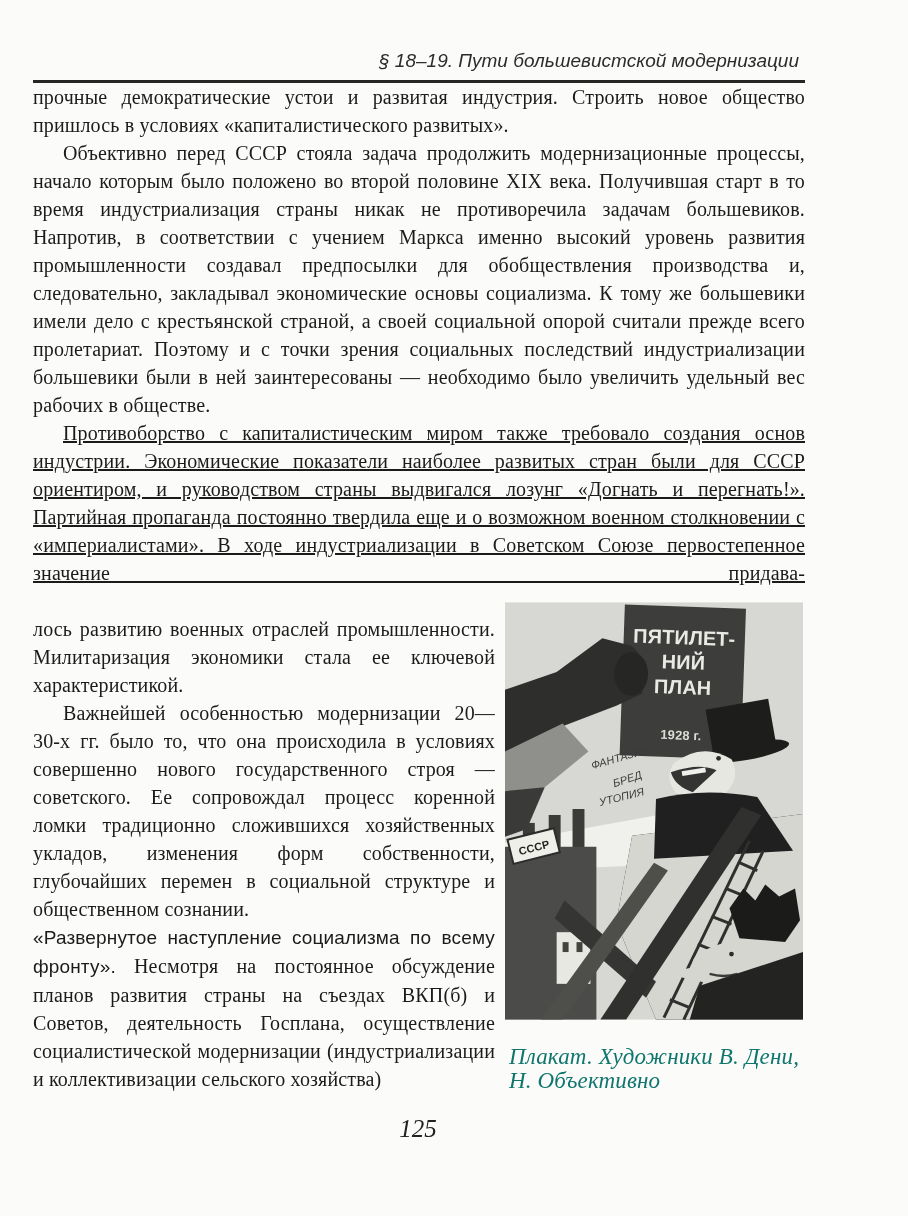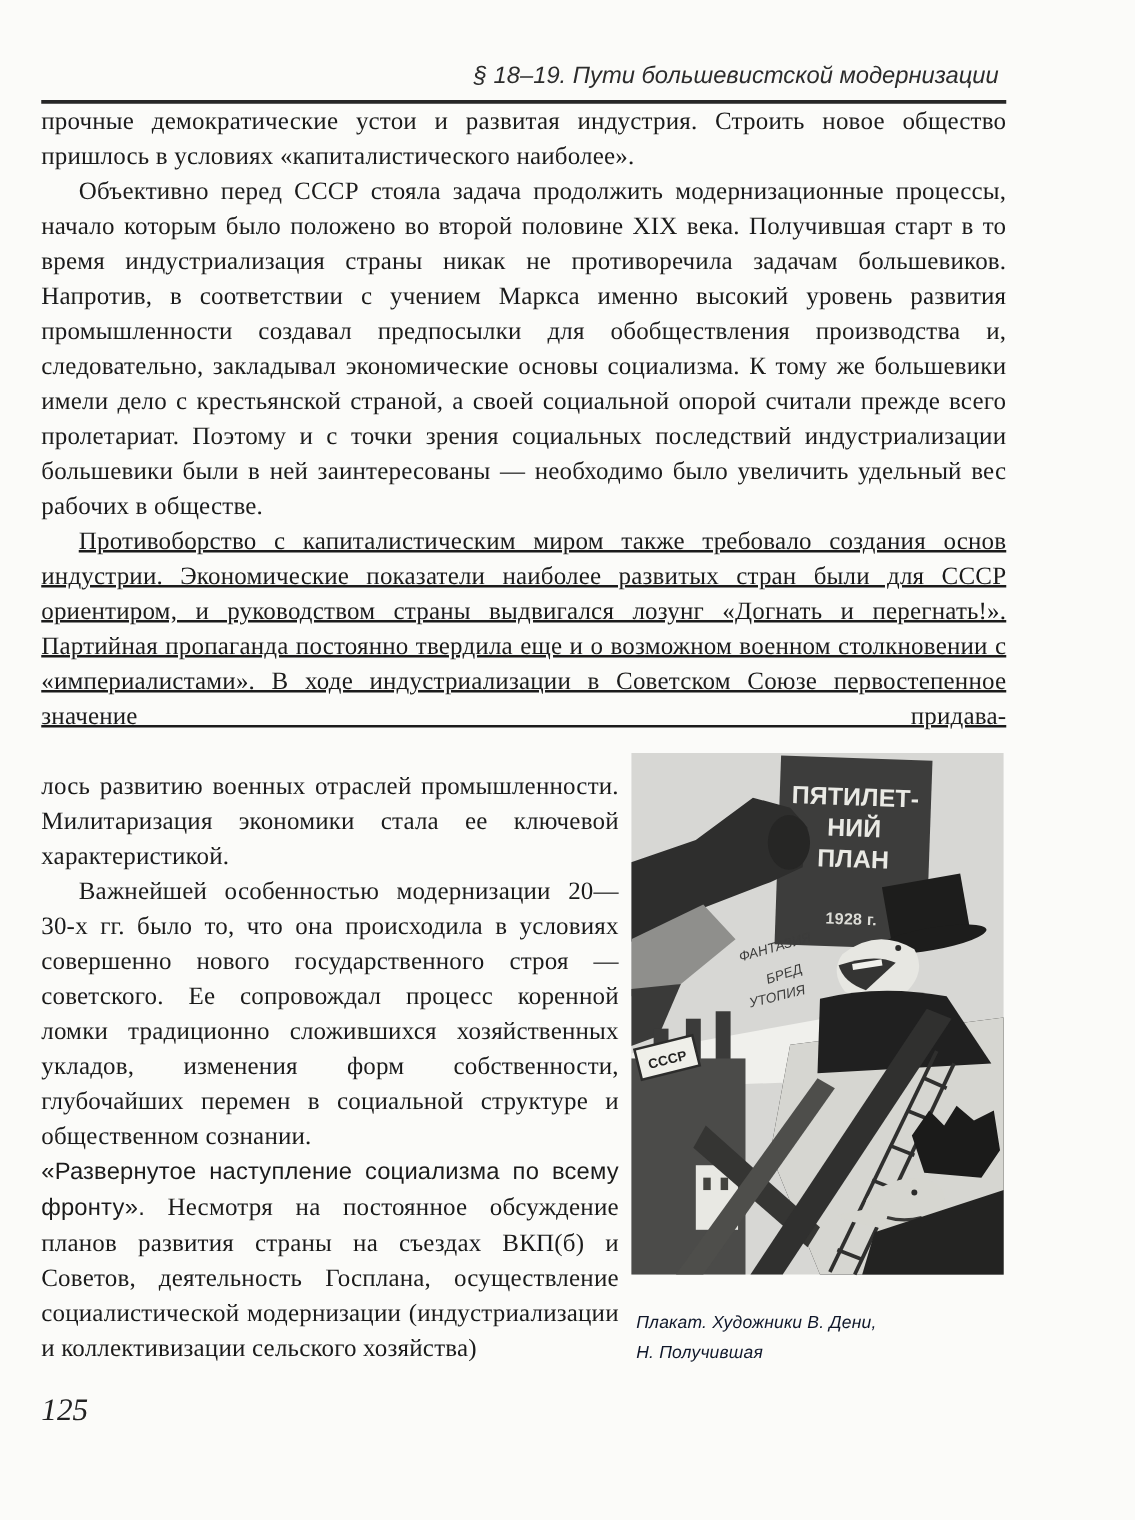"прочные демократические устои и развитая" p.first-para { text: наиболее -> развитых }
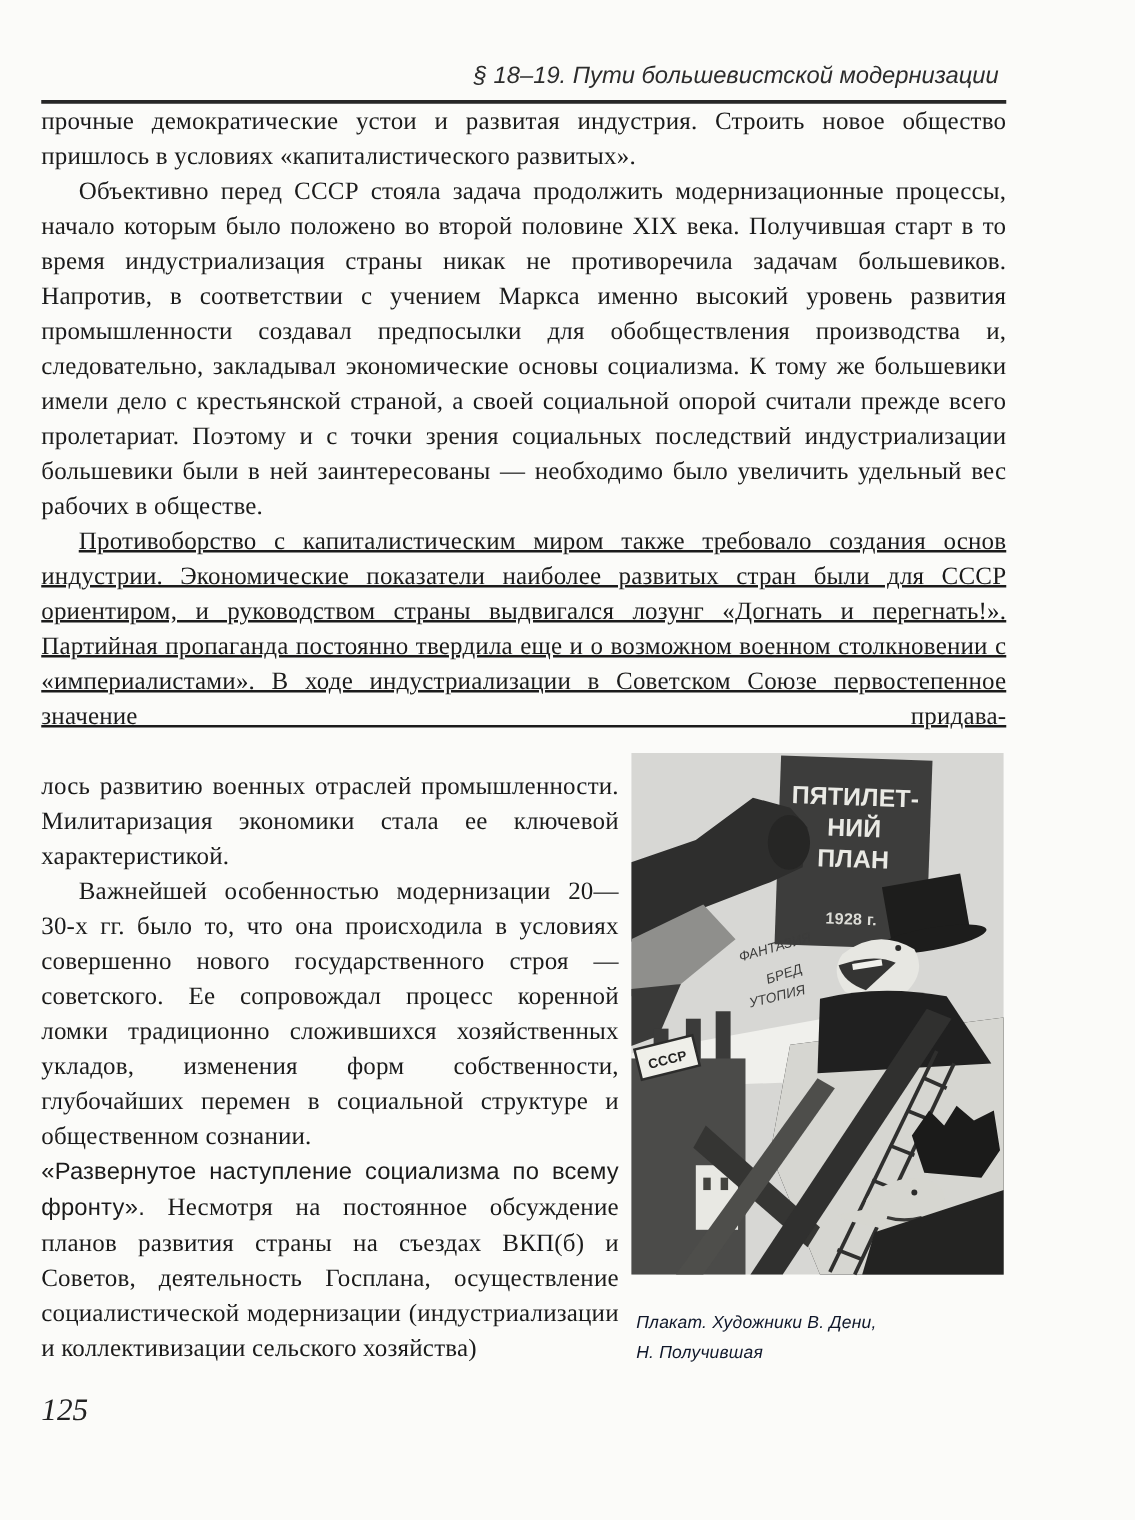"Плакат. Художники В. Дени," .caption { color: #0f172a -> #0f766e; font-family: Liberation Sans, sans-serif -> Liberation Serif, serif; font-size: 14px -> 23px }
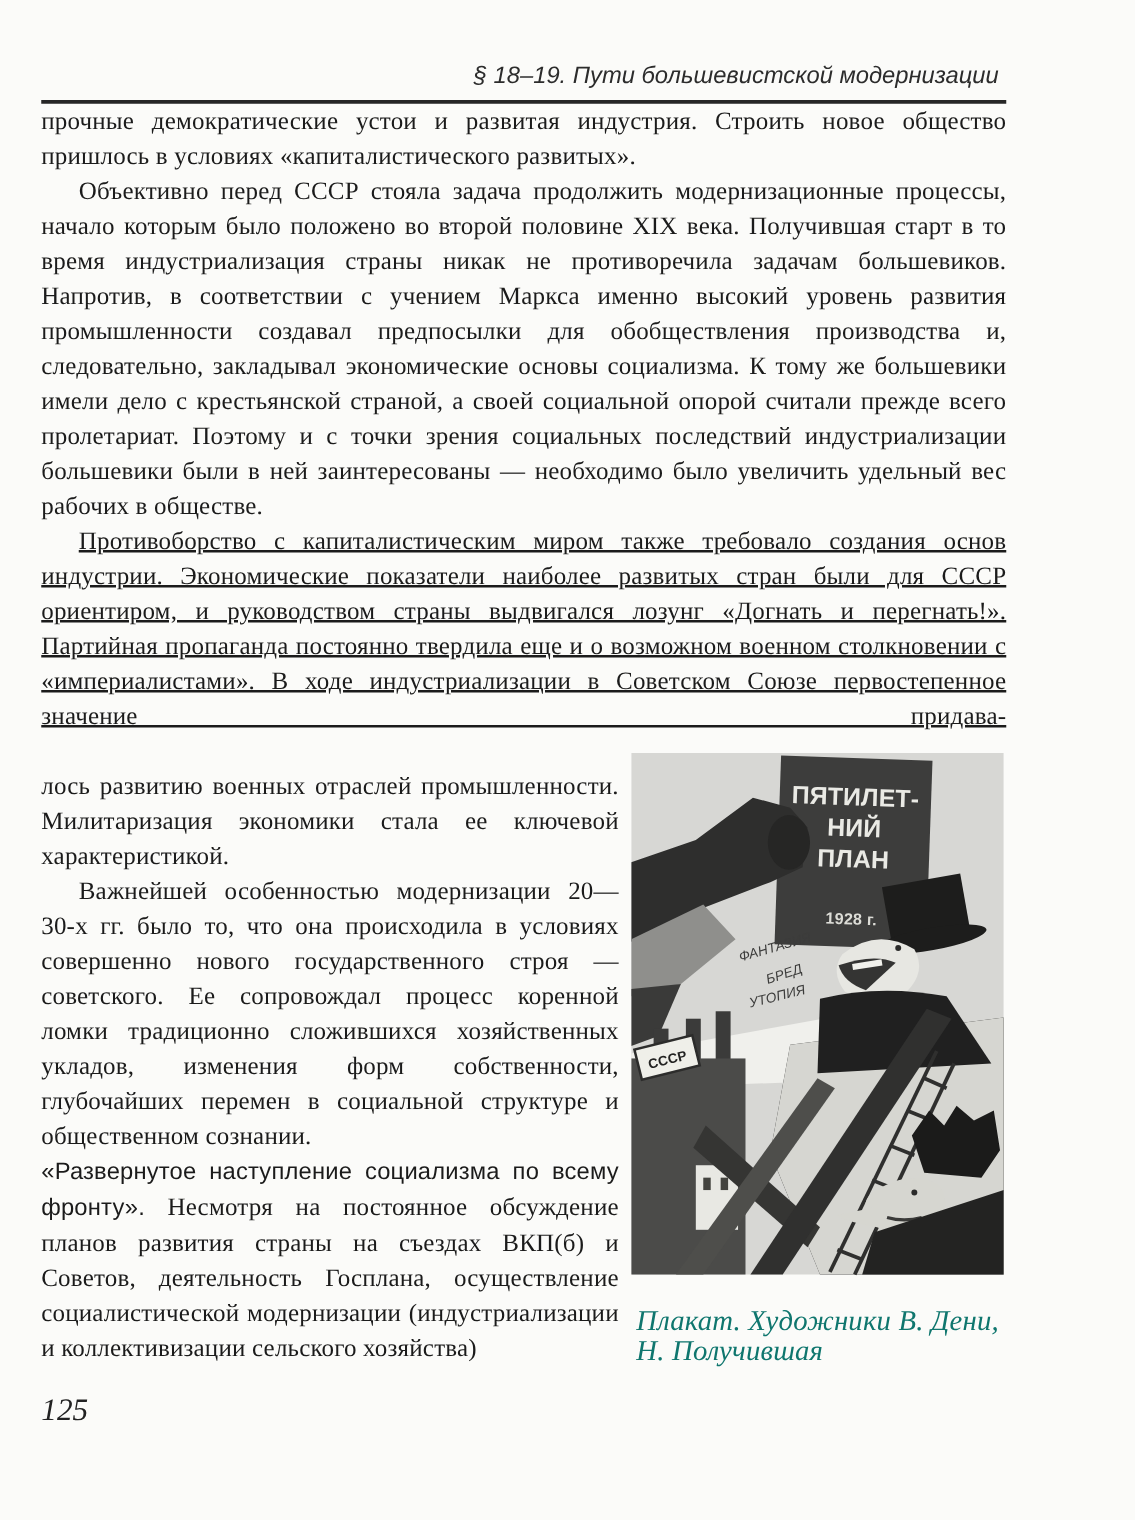"Н. Получившая" div { text: Получившая -> Объективно }
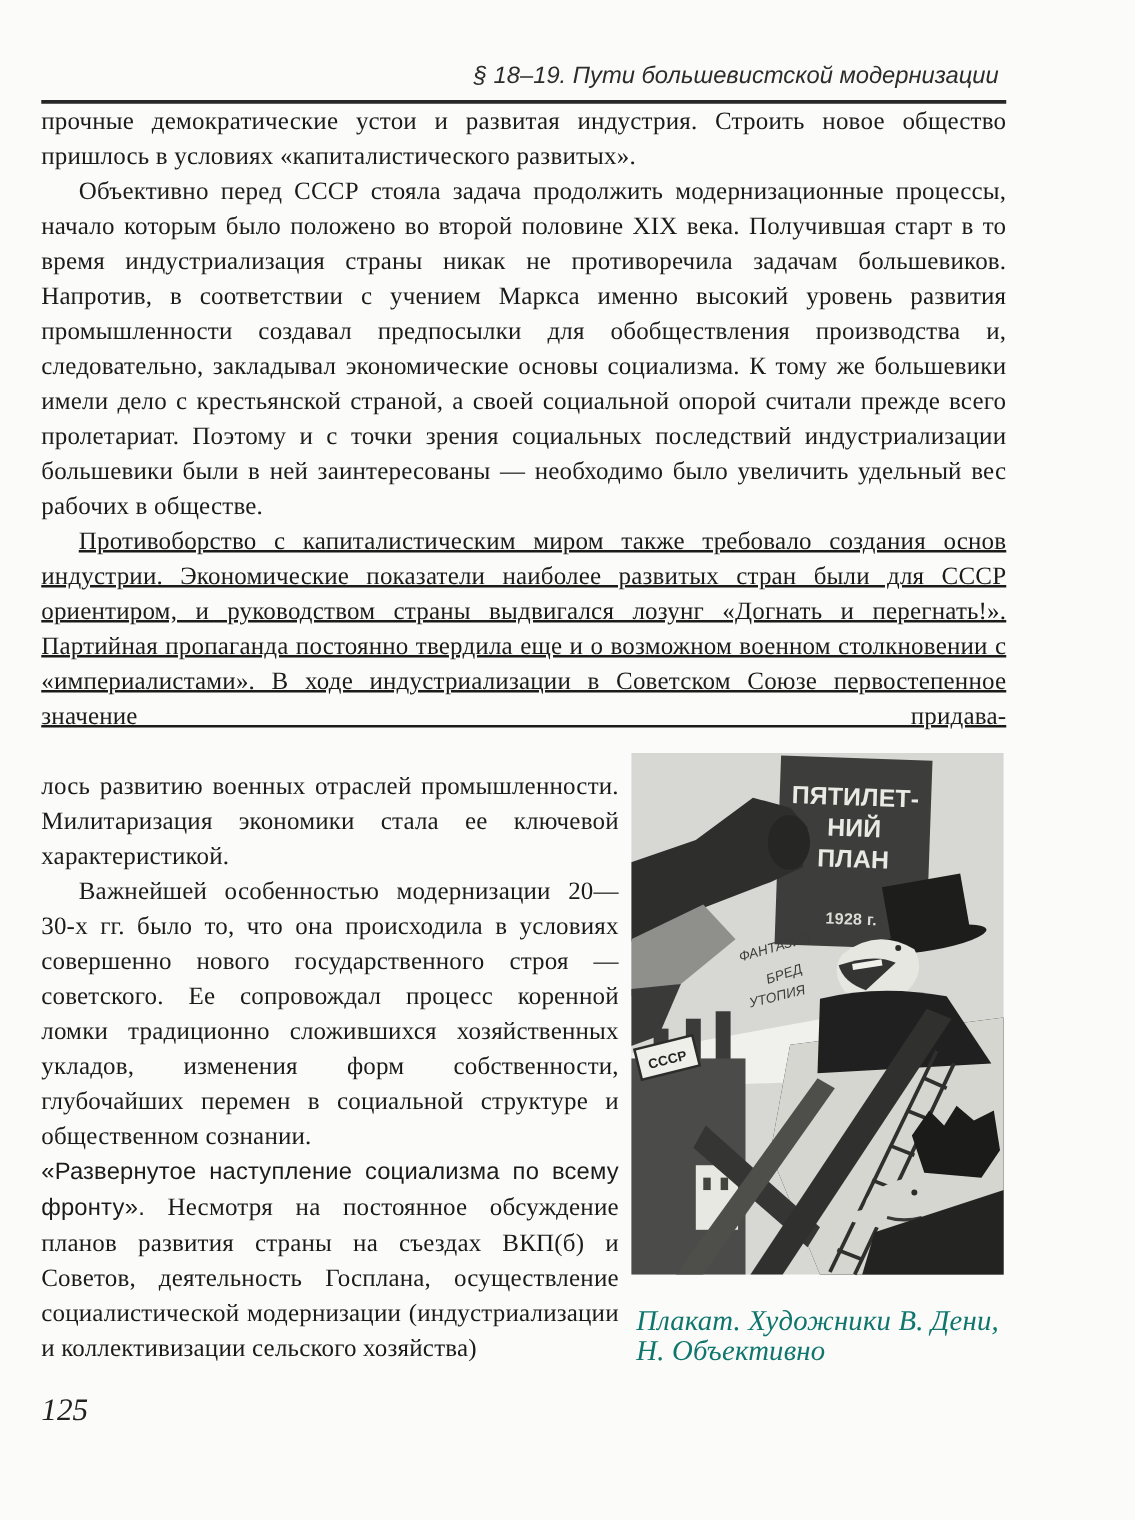"125" .page-number { text-align: left -> center }
